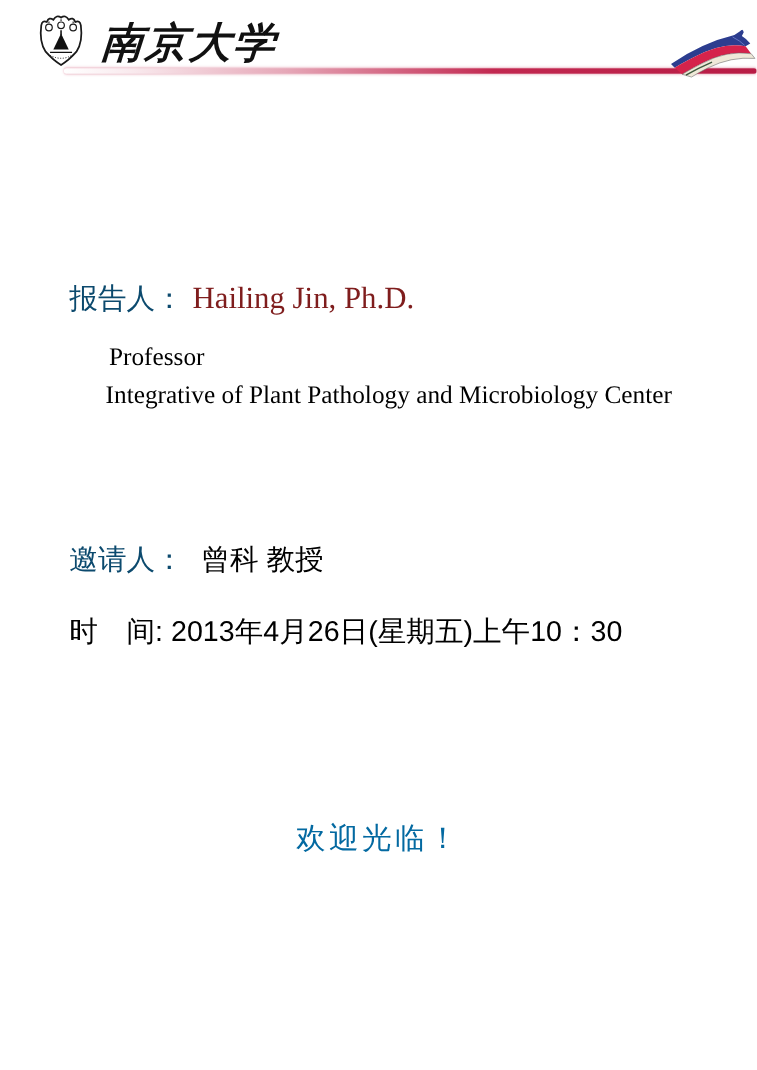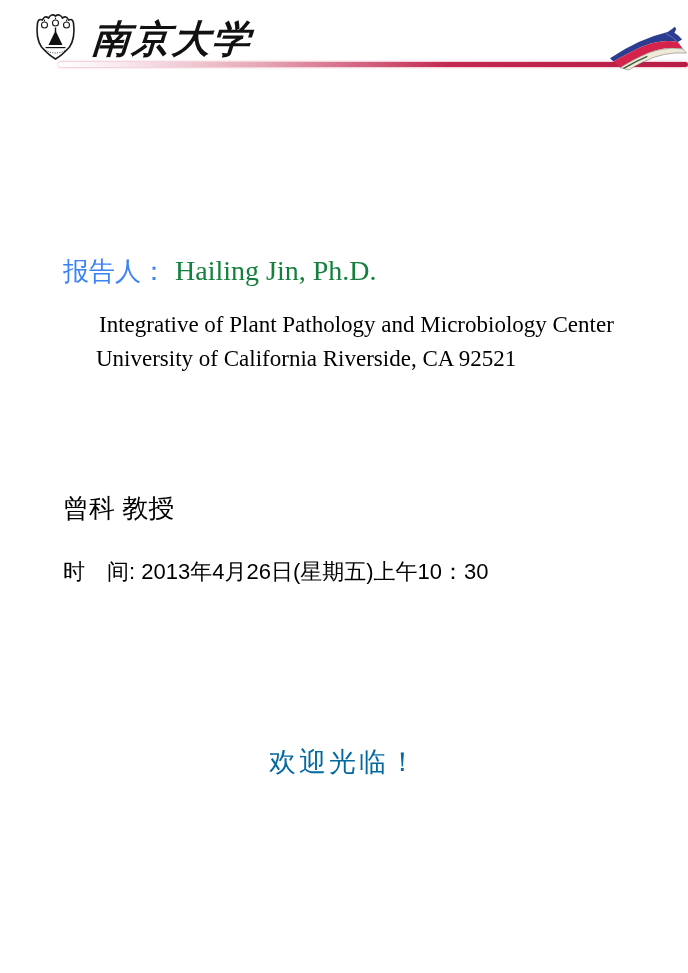"报告人：" .cn-label { color: #3b82f6 -> #0c4a6e }
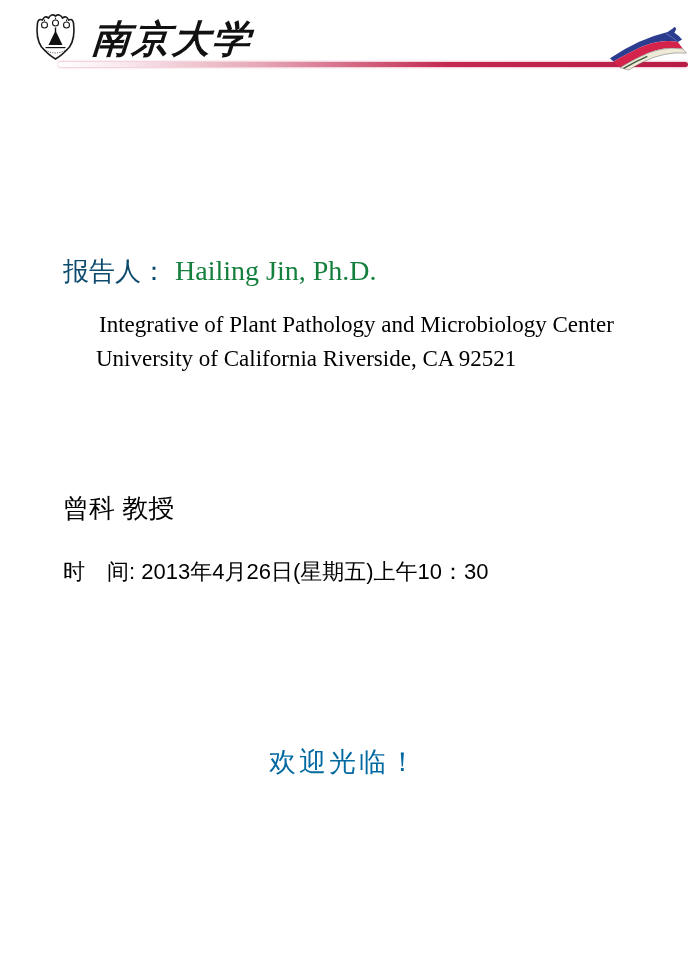"Hailing Jin, Ph.D." .speaker-name { color: #15803d -> #7f1d1d }
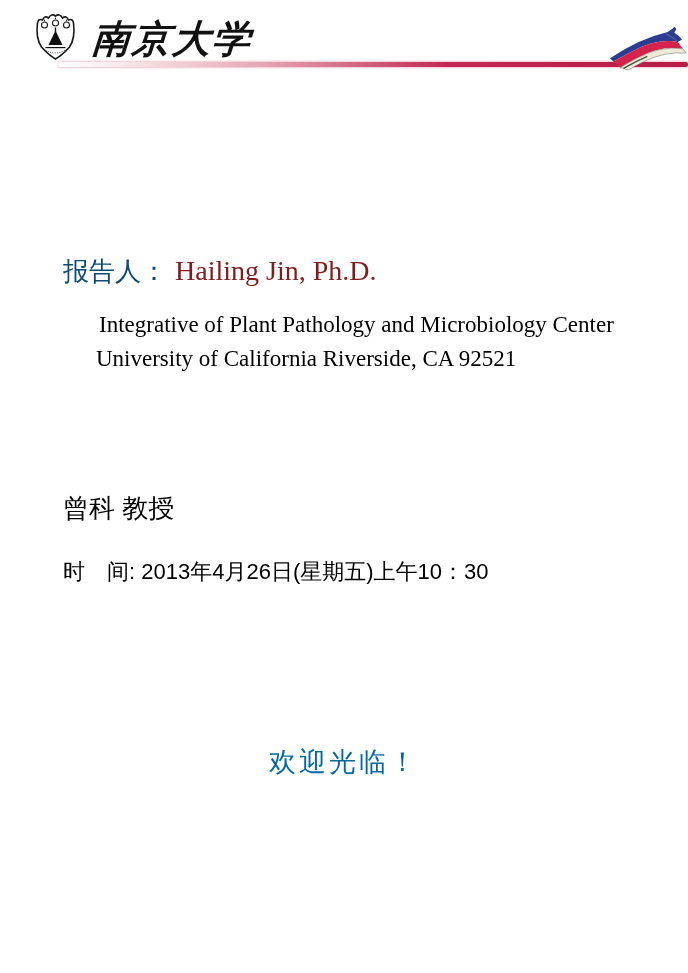"Professor" div { html: none -> <div>Professor</div> }
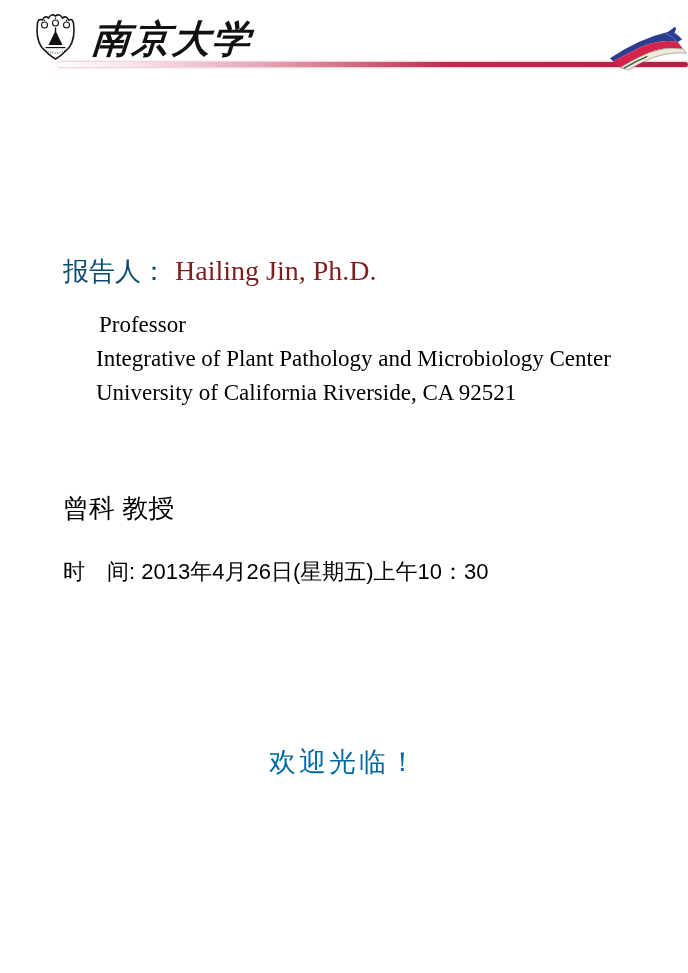"University of California Riverside, CA" div { html: <div>University of California Riverside, CA 92521</div> -> none }
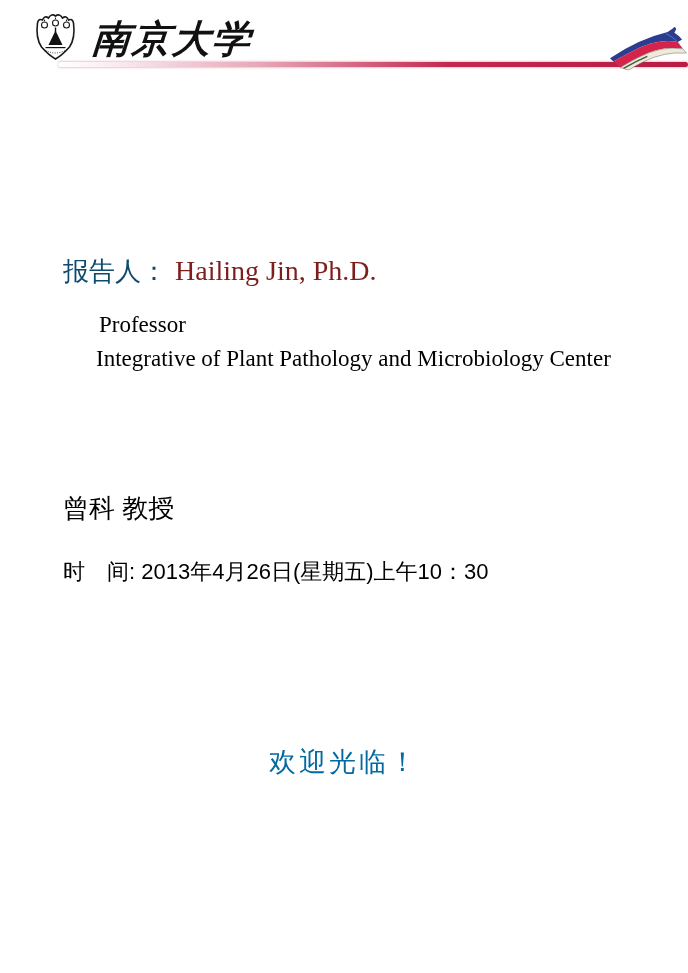"邀请人：" span.cn-label { html: none -> <span>邀请人：</span> }
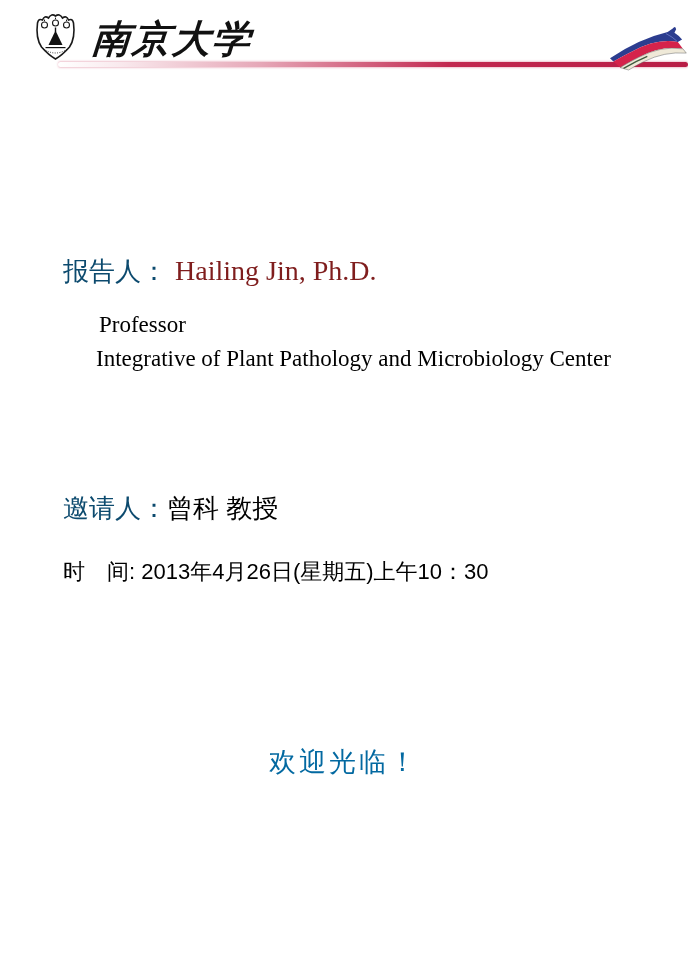"曾科 教授" .inviter-name { margin-left: 0 -> 16px }
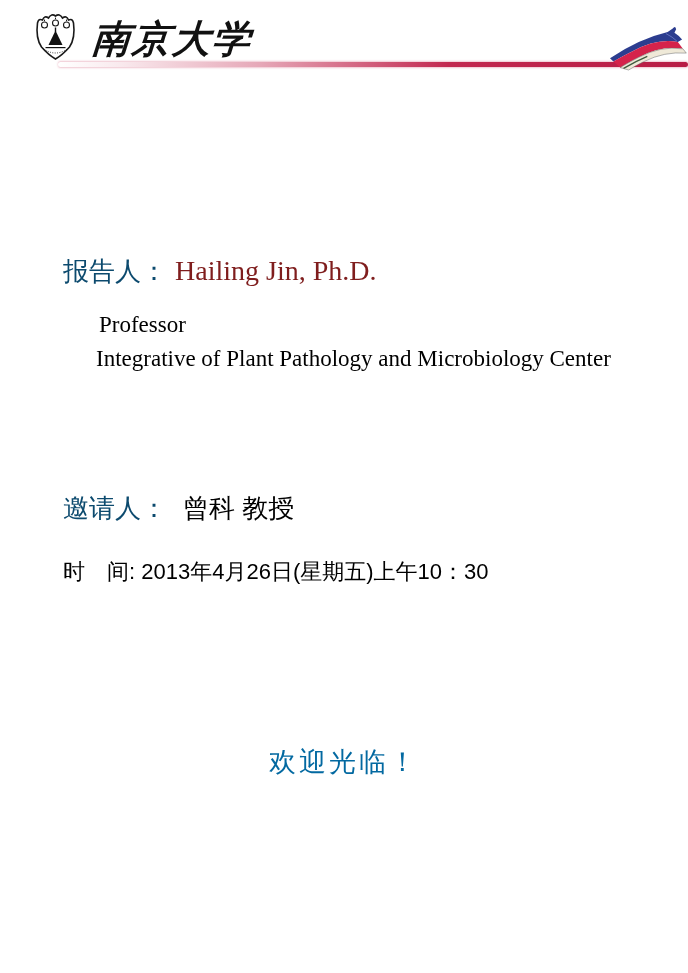"时 间: 2013年4月26日(星期五)上午10：30" .time-row, .venue-row { font-size: 22px -> 26px }
